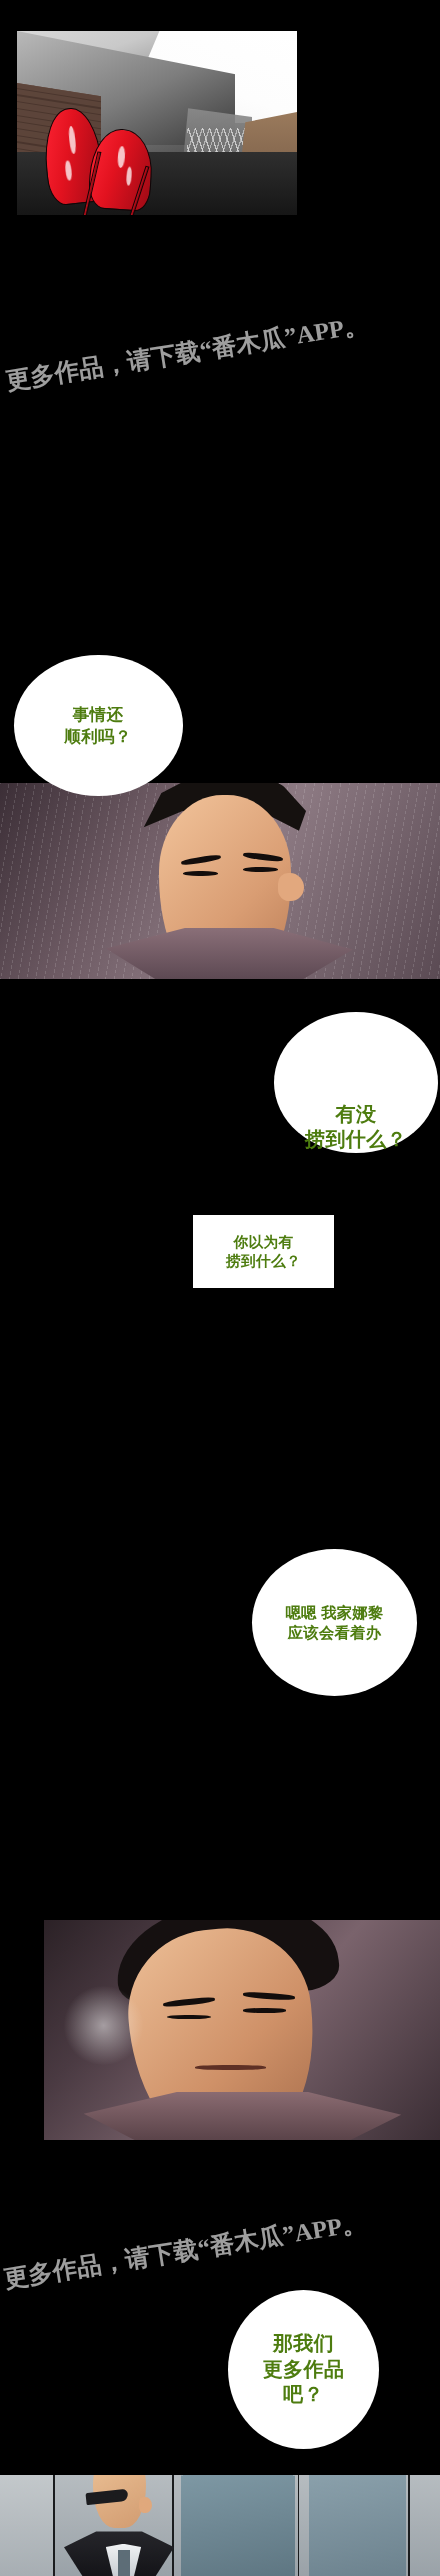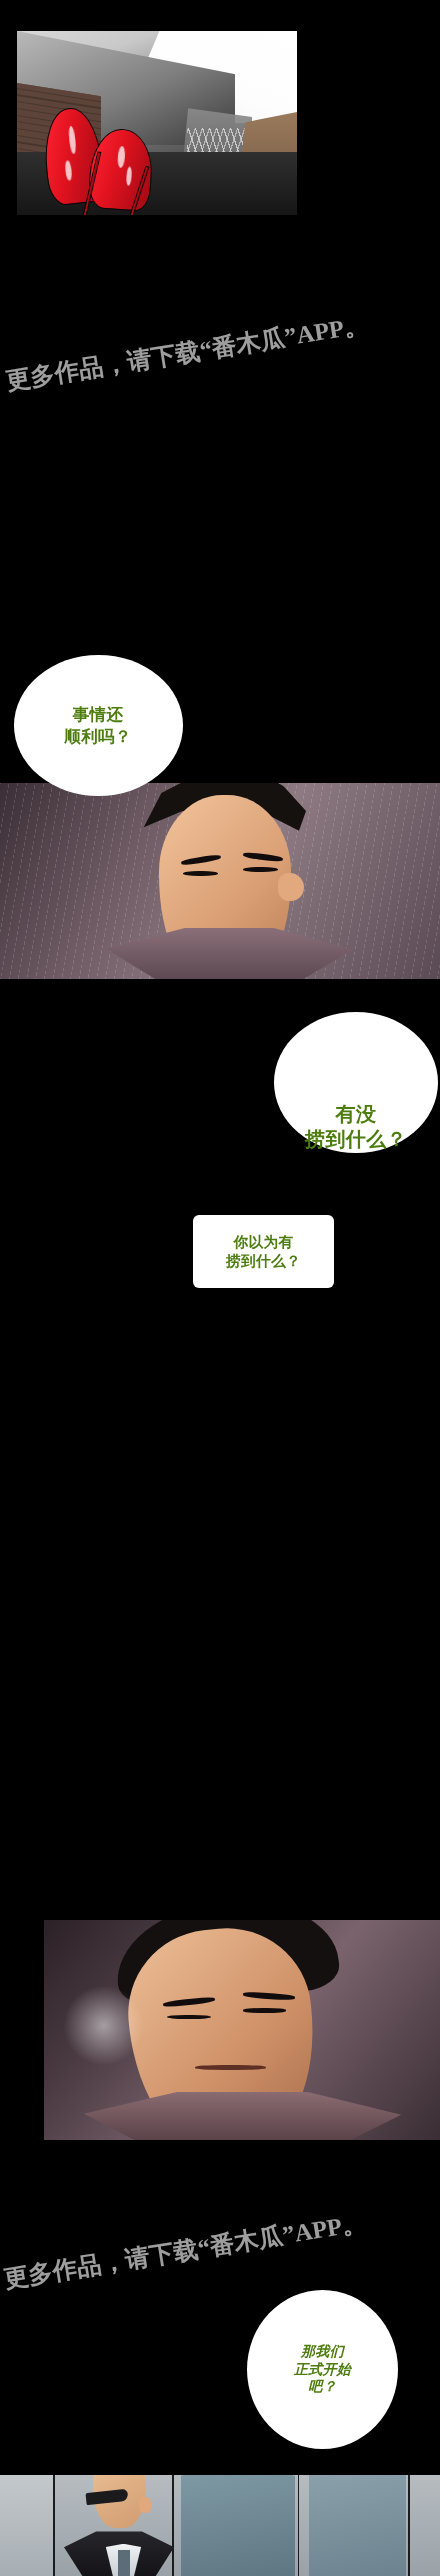"你以为有" .bubble.rect { border-radius: 6px -> 0 }
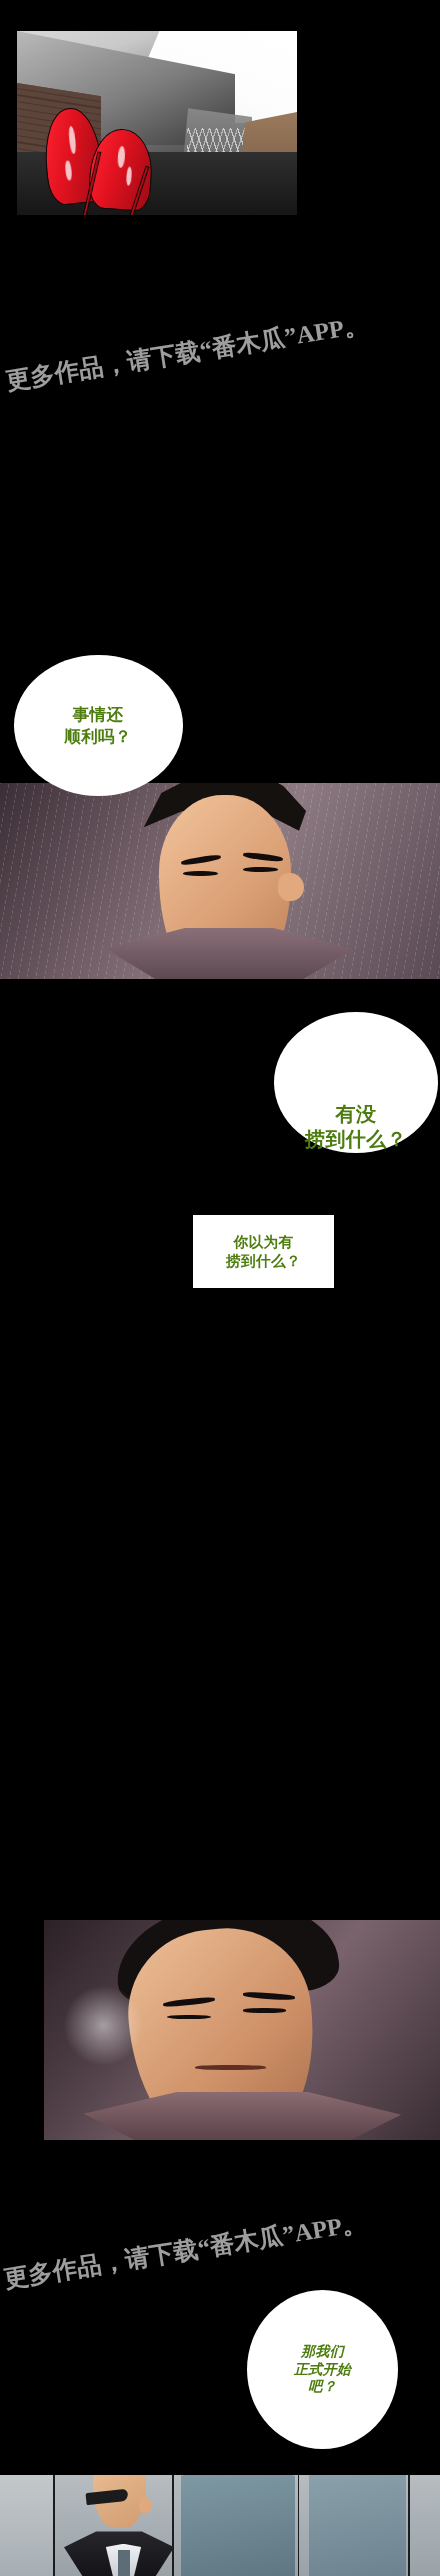"嗯嗯 我家娜黎" div.bubble { html: none -> <div> <span>嗯嗯 我家娜黎</span> <span>应该会看着办</span> </div> }
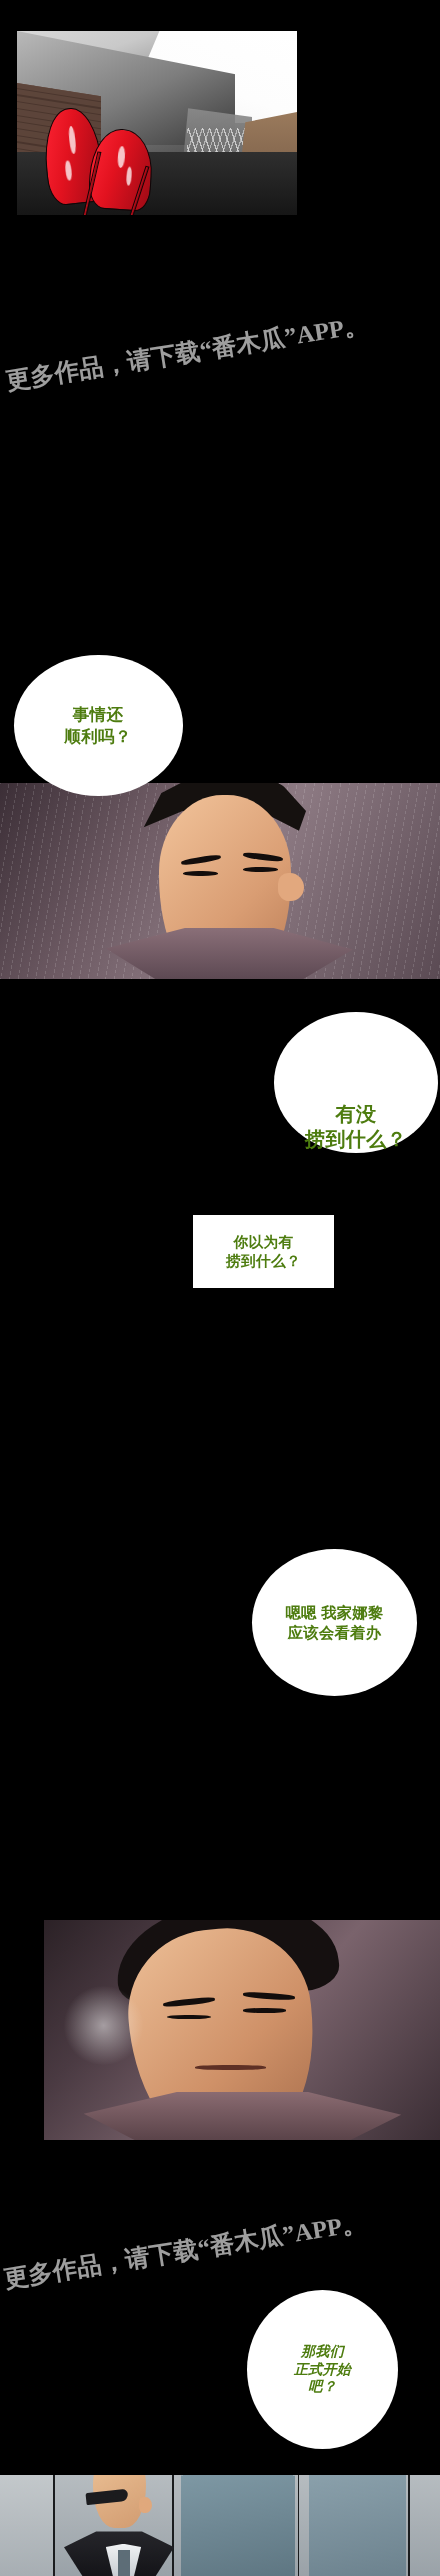"那我们" #bubble-start-now { font-size: 14px -> 20px; font-style: italic -> none; left: 247px -> 228px }
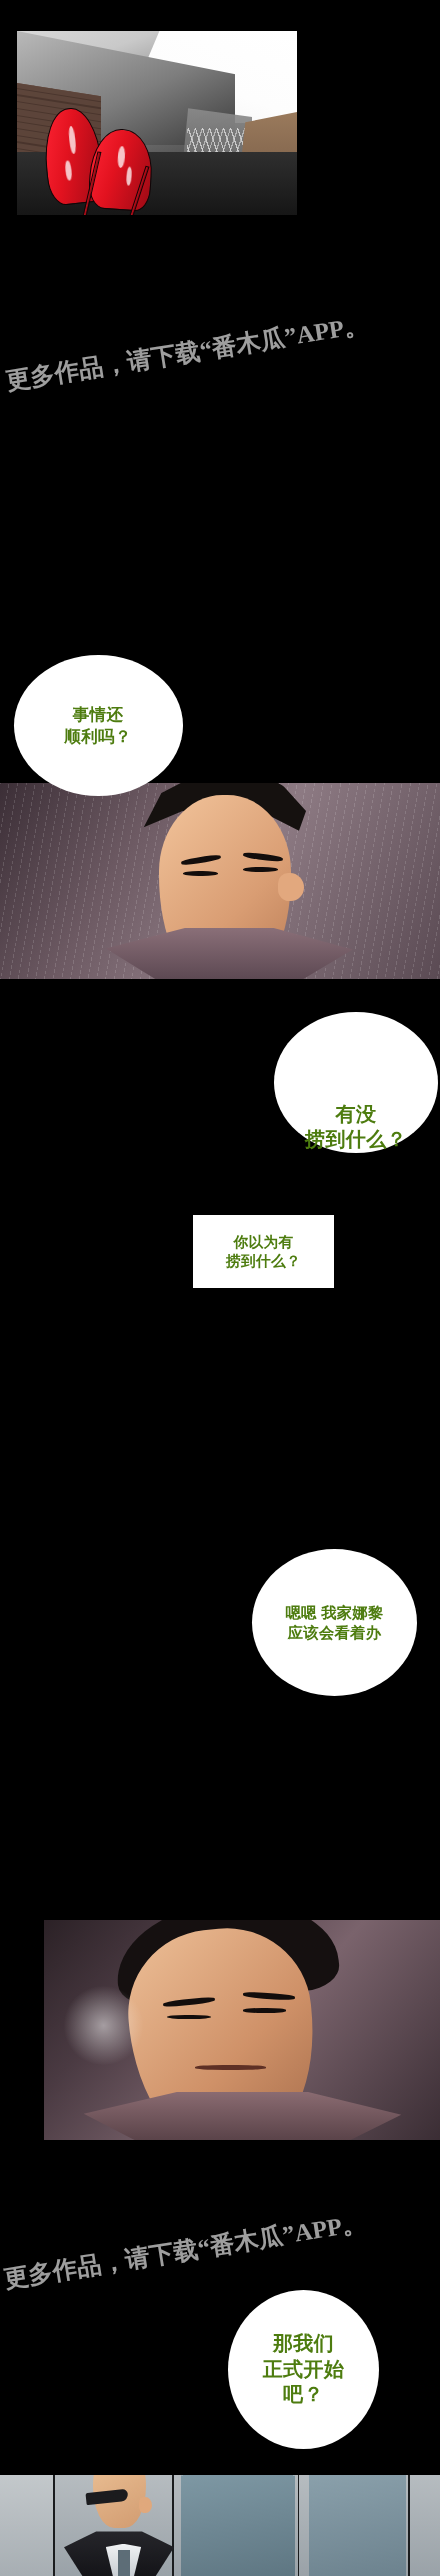"正式开始" span.bubble-line { text: 正式开始 -> 更多作品 }
